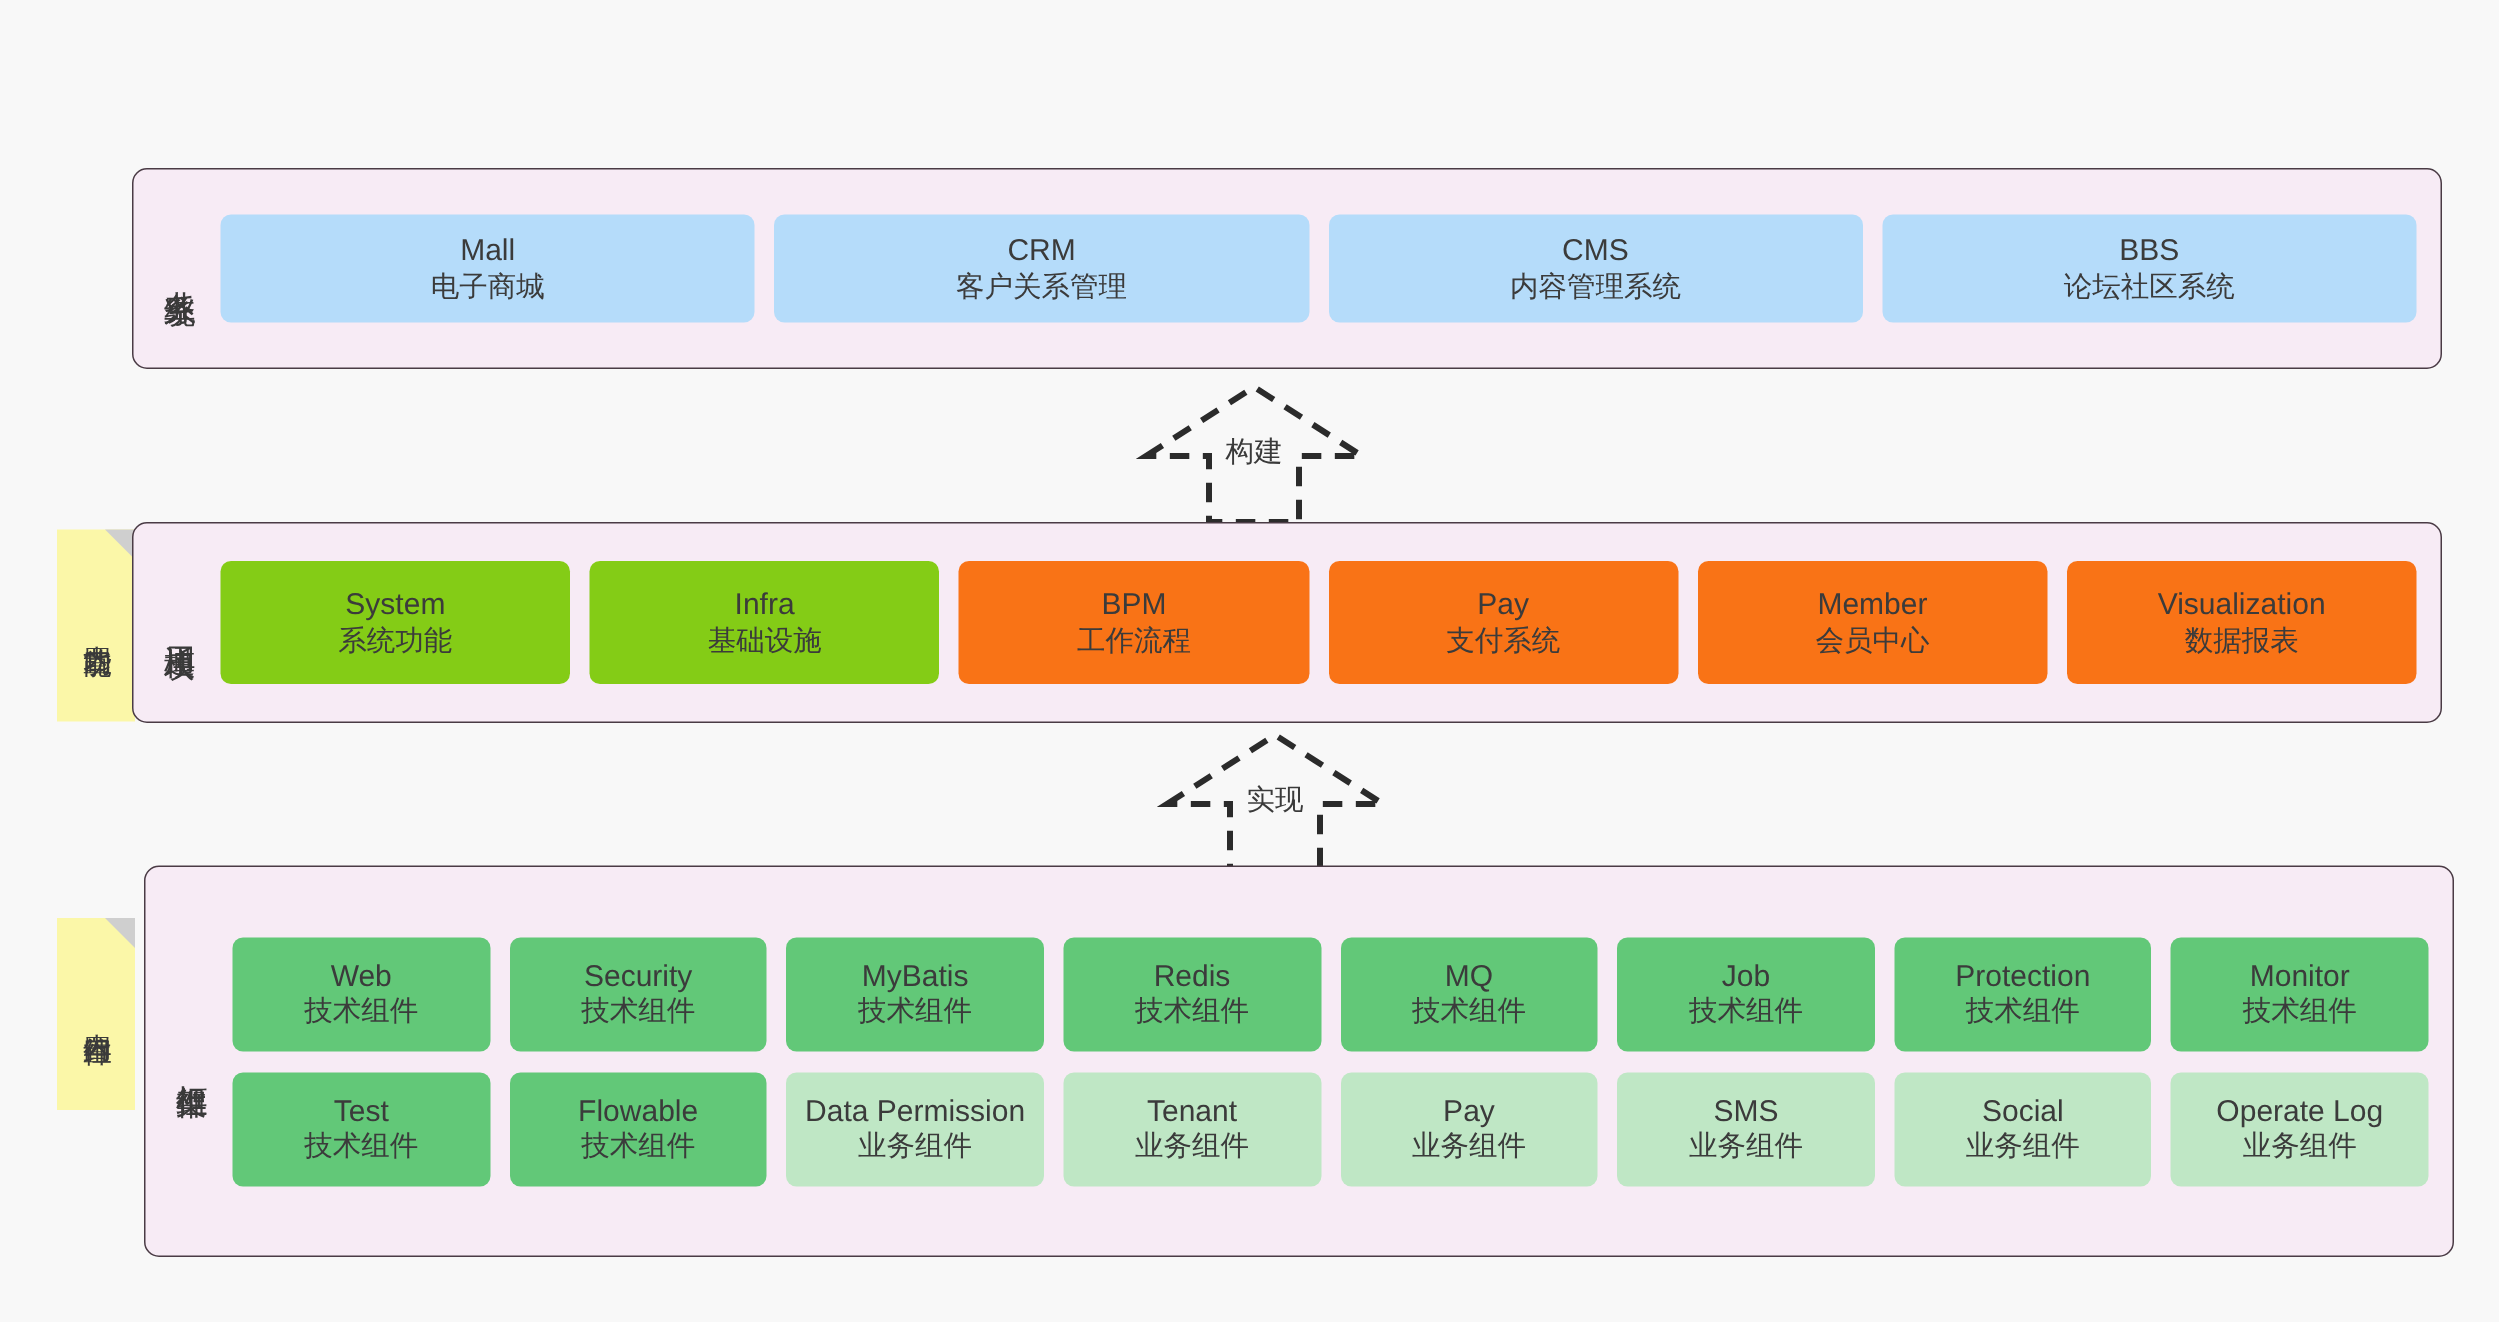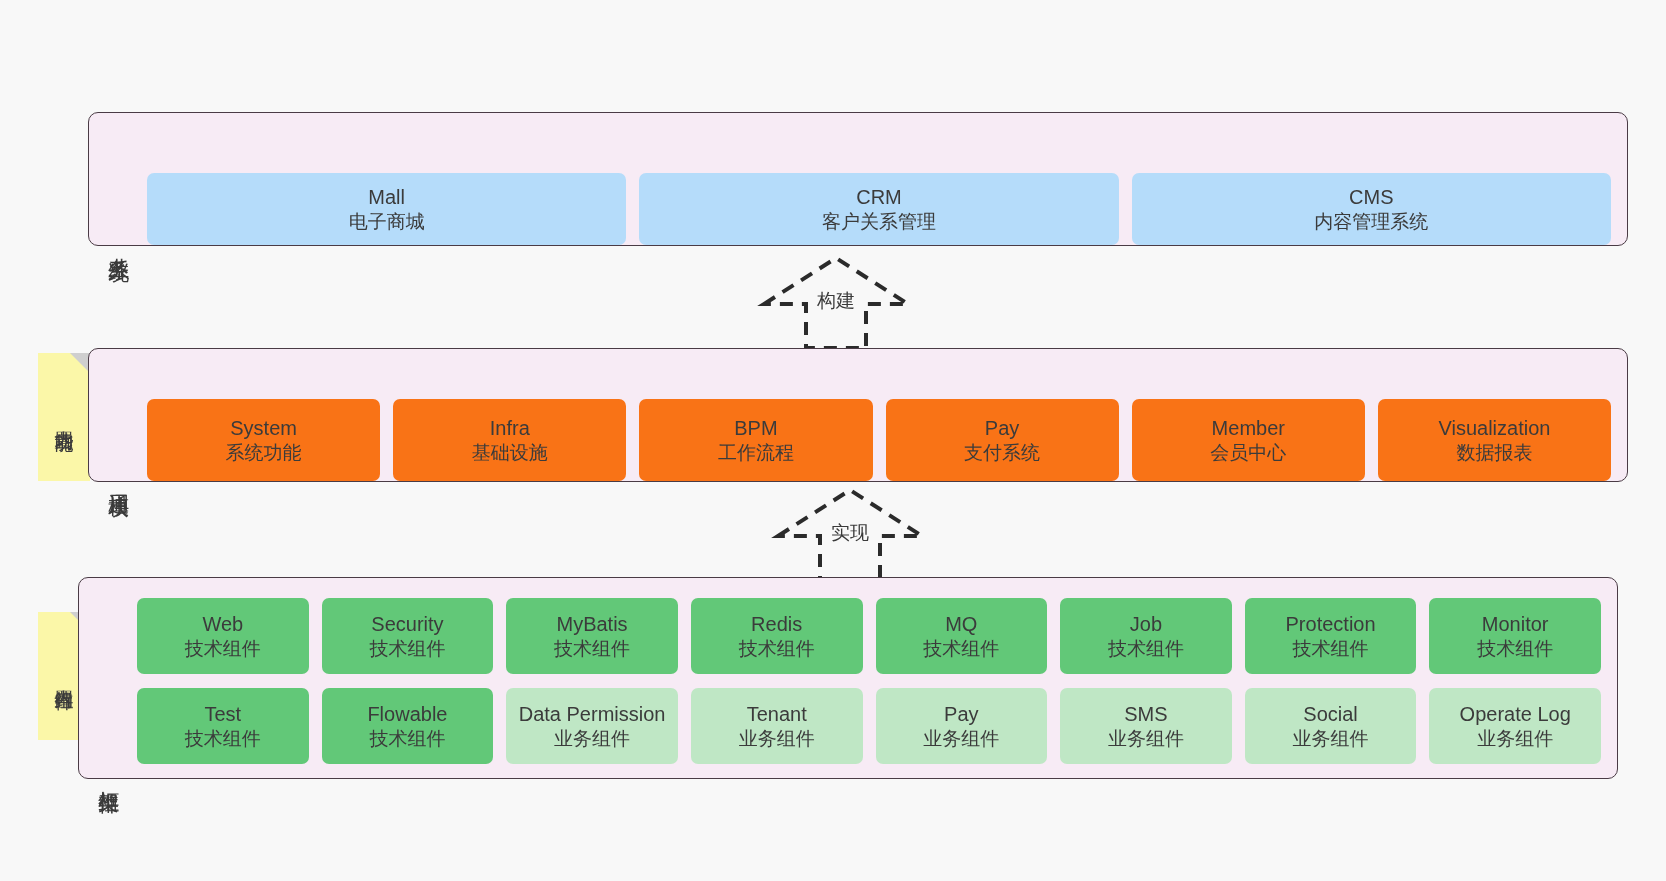"Mall" .layer { align-items: flex-end -> center }
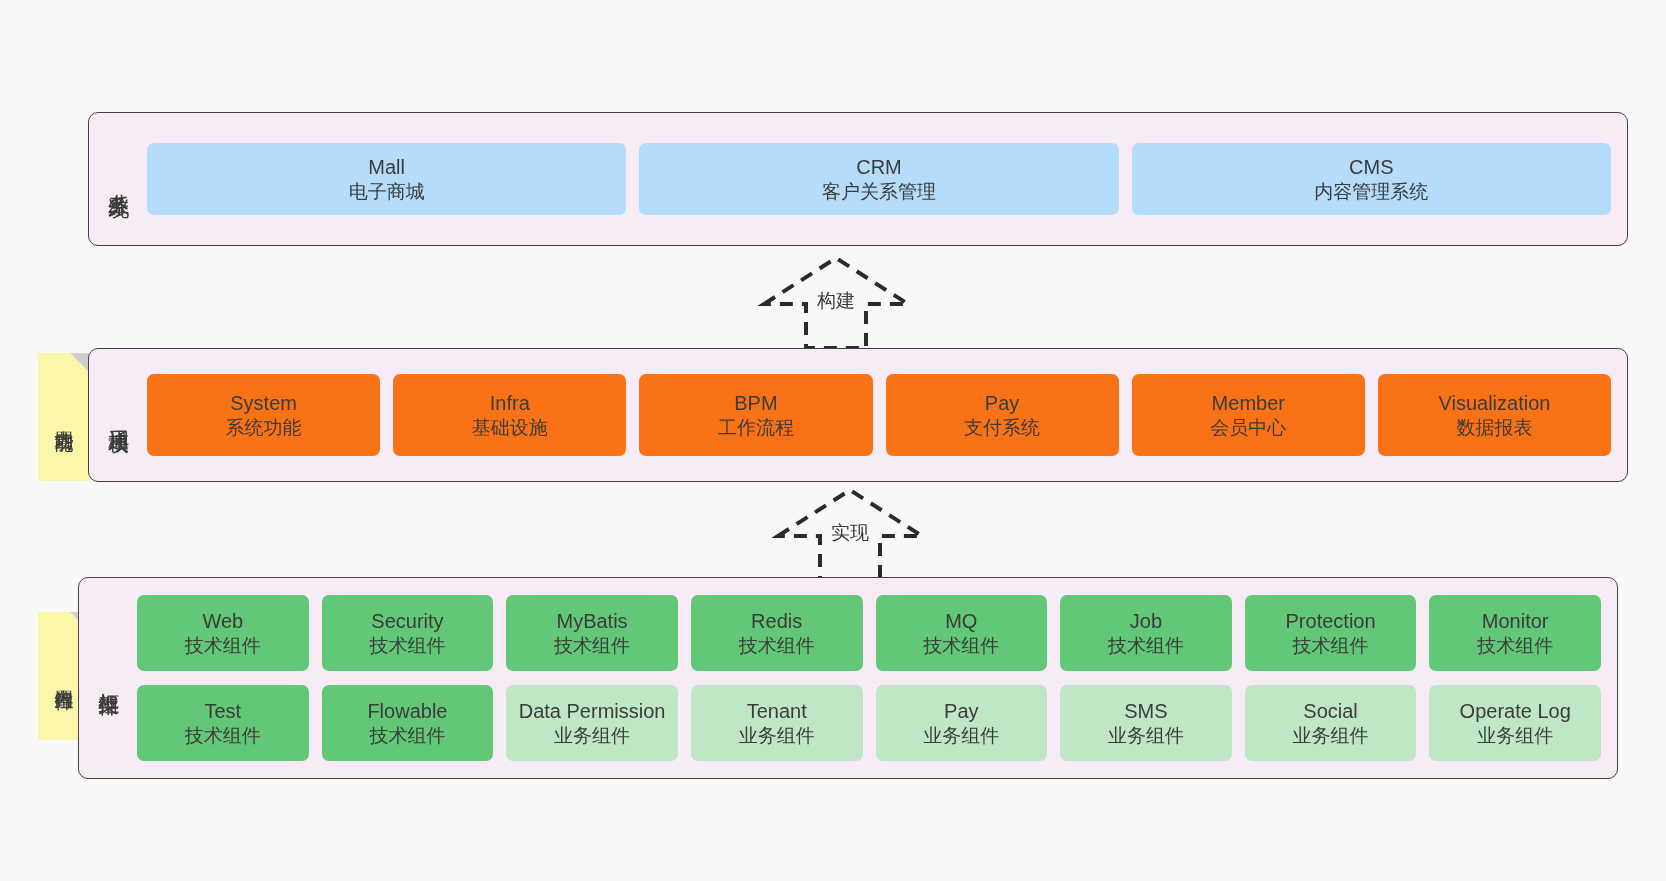"BBS" div.card { html: none -> <div> <span>BBS</span> <span>论坛社区系统</span> </div> }
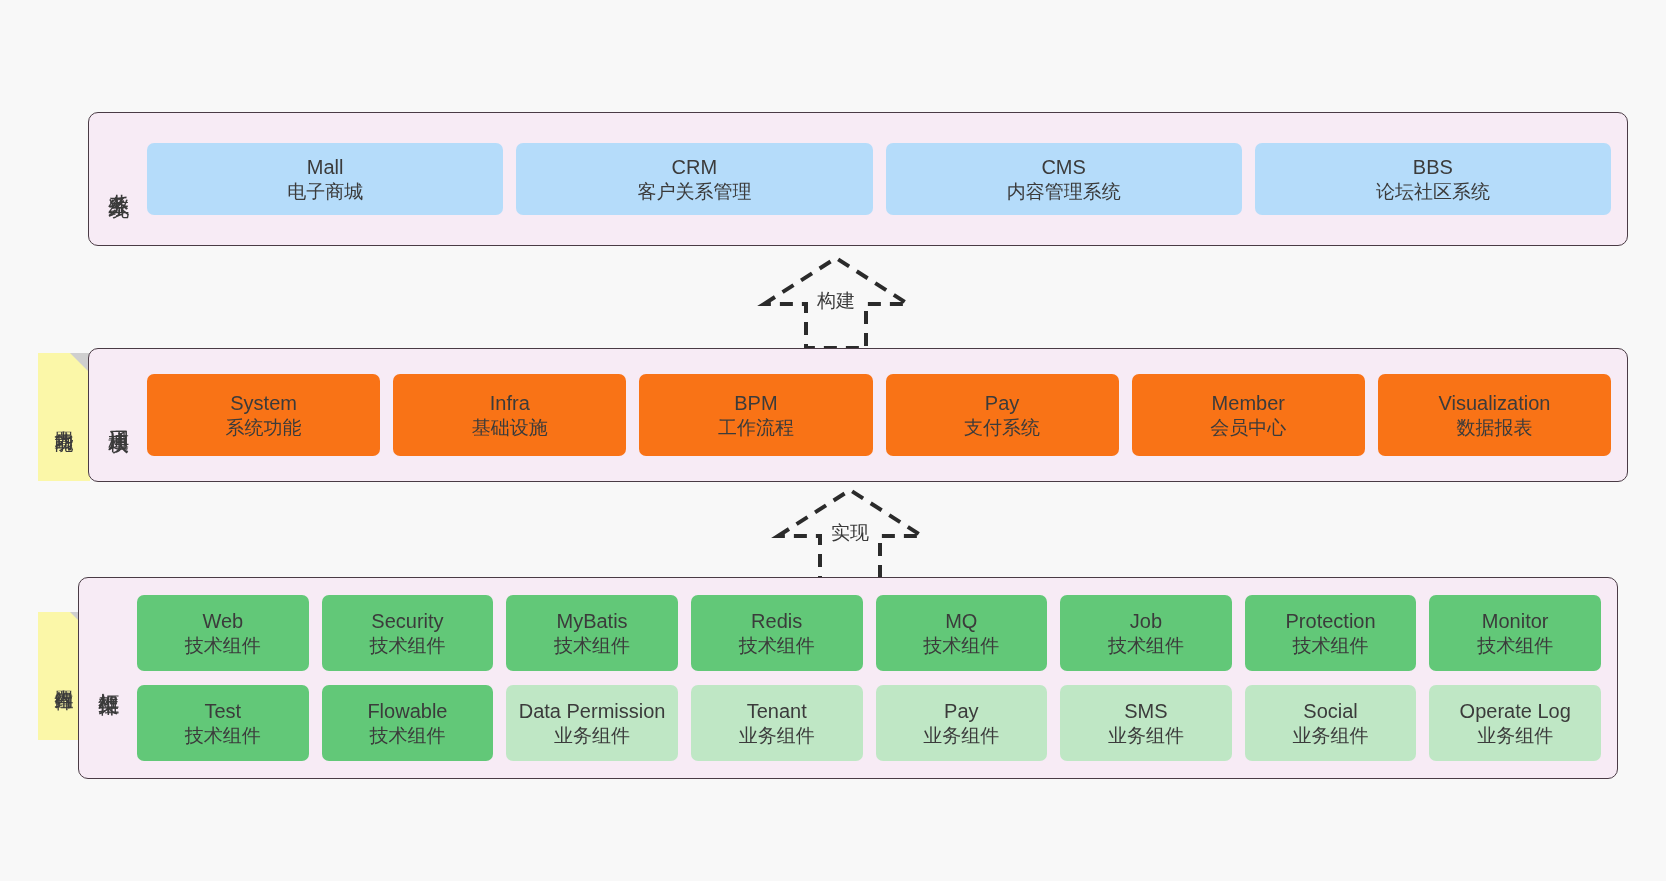"System" .mod-card-strong { background: #f97316 -> #84cc16 }
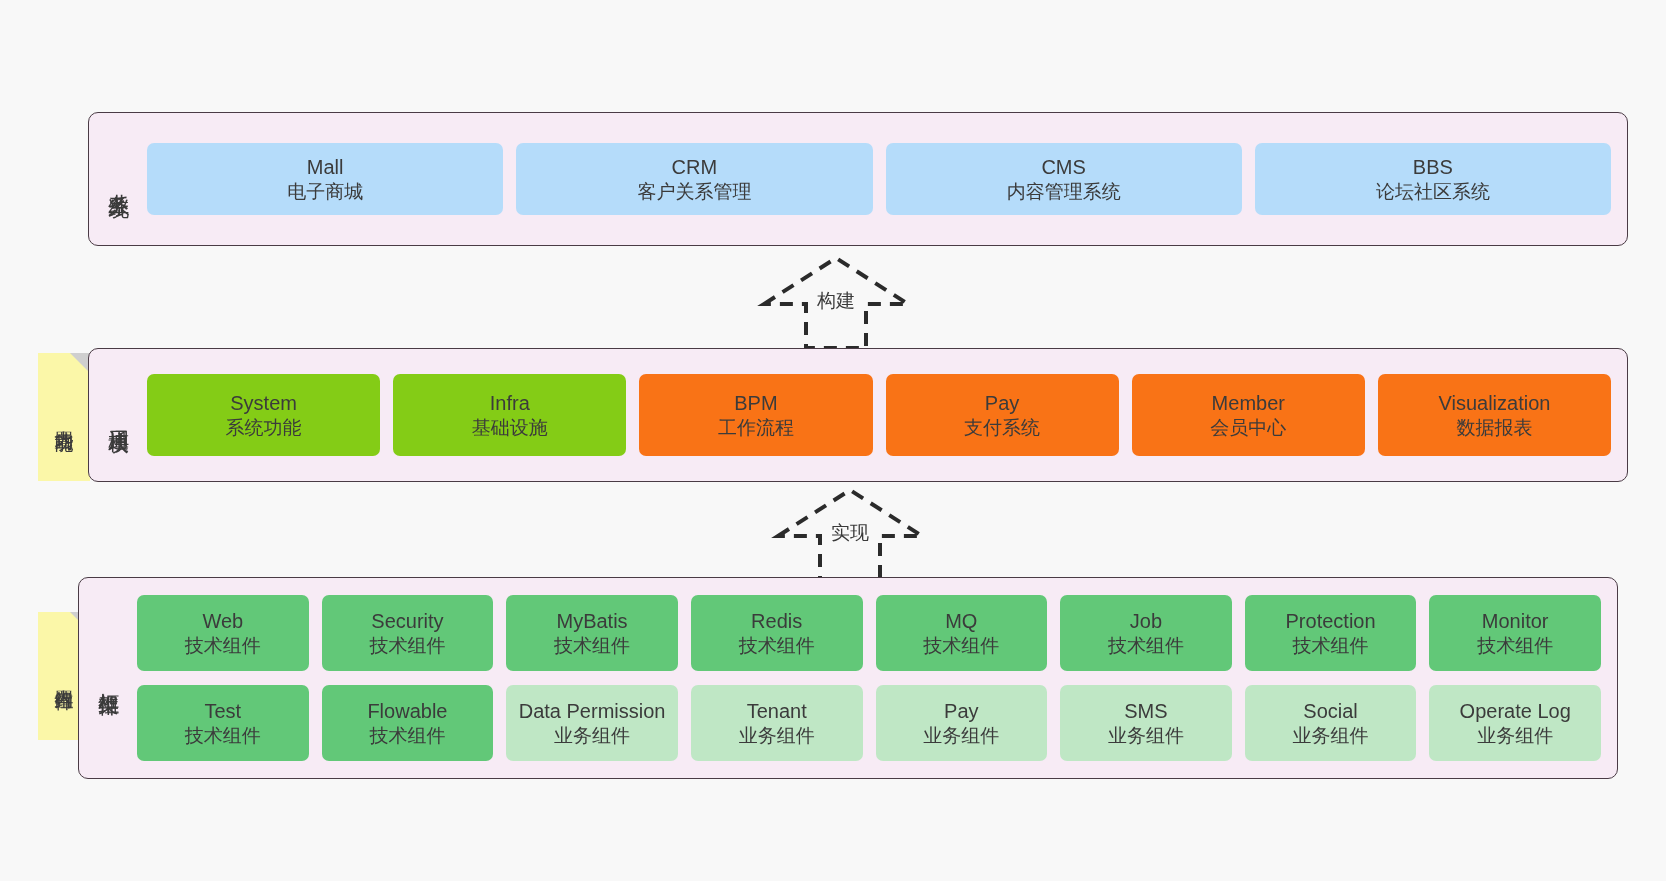"Web" #layer-framework { height: 202px -> 261px; left: 78px -> 96px }
